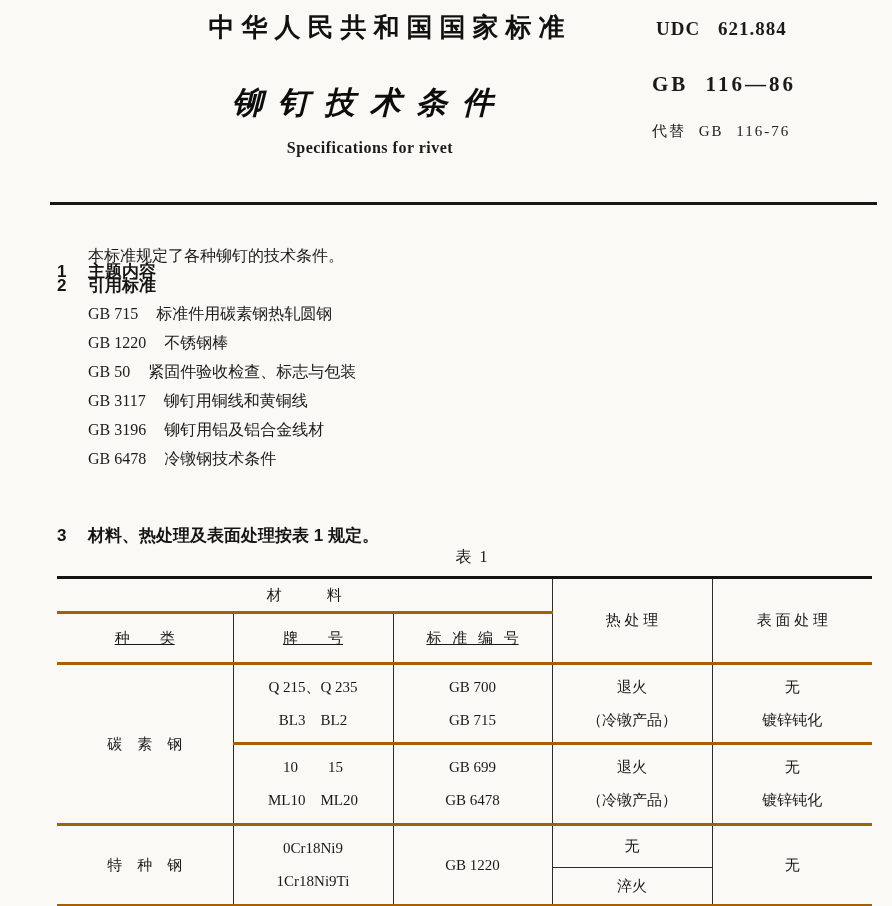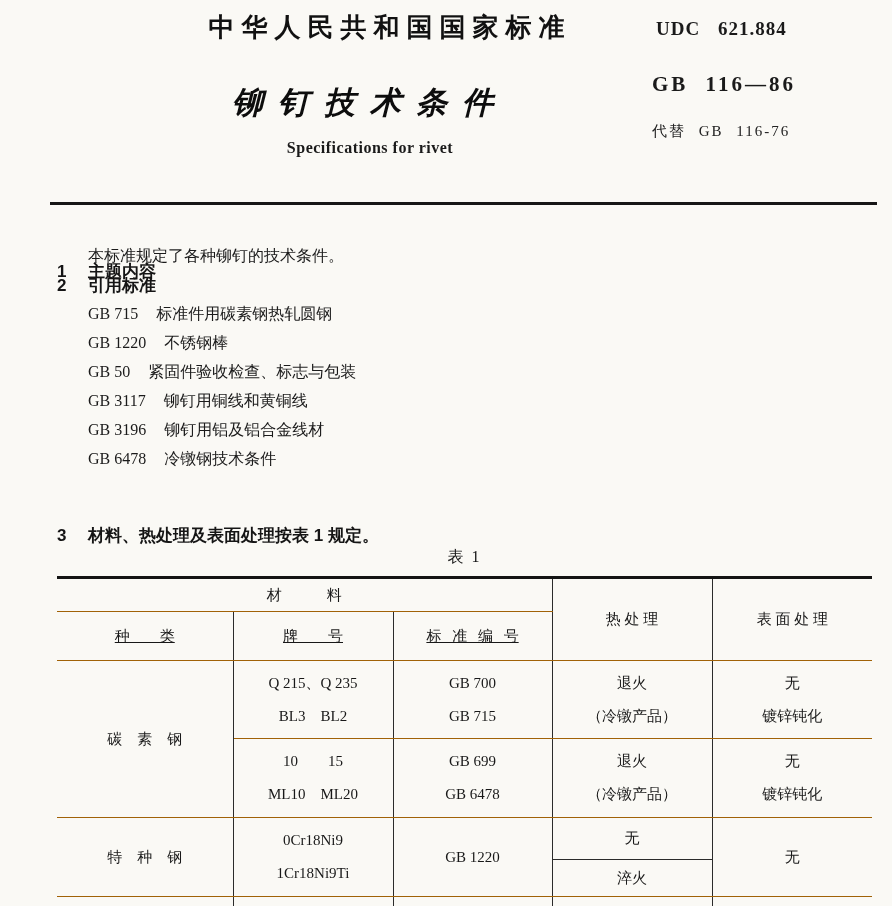"表 1" .tbl-caption { left: 57px -> 65px }
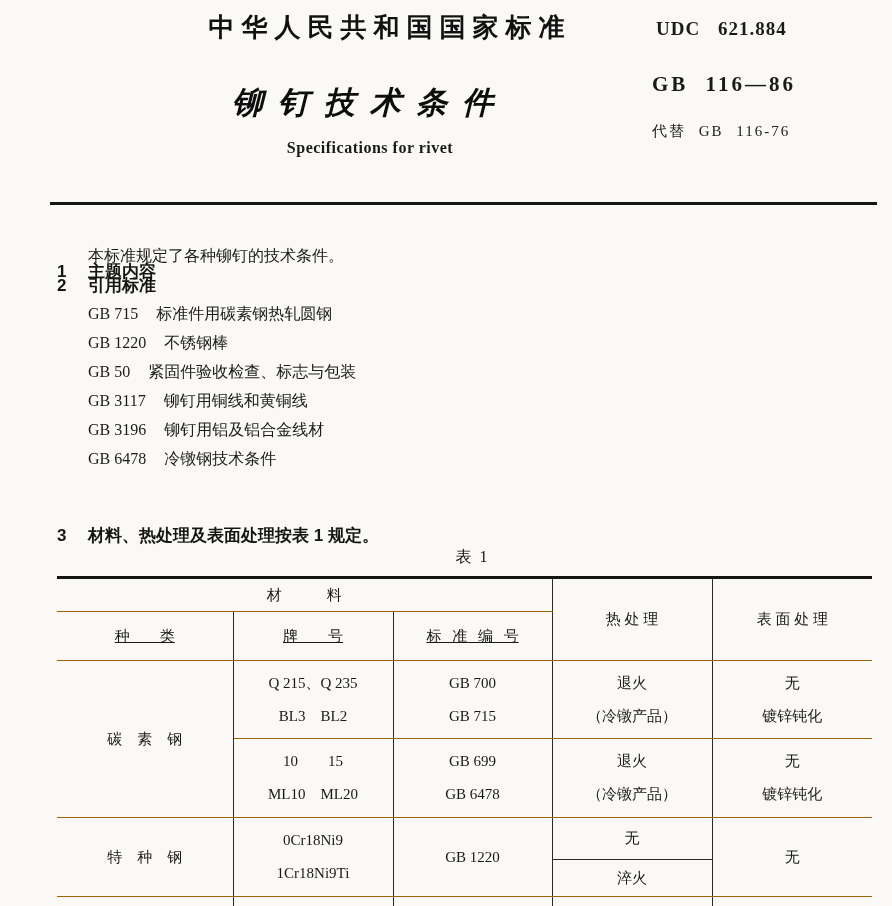"材 料" .t1 td { border-bottom: 1px solid #a16207 -> 3px solid #a16207 }
